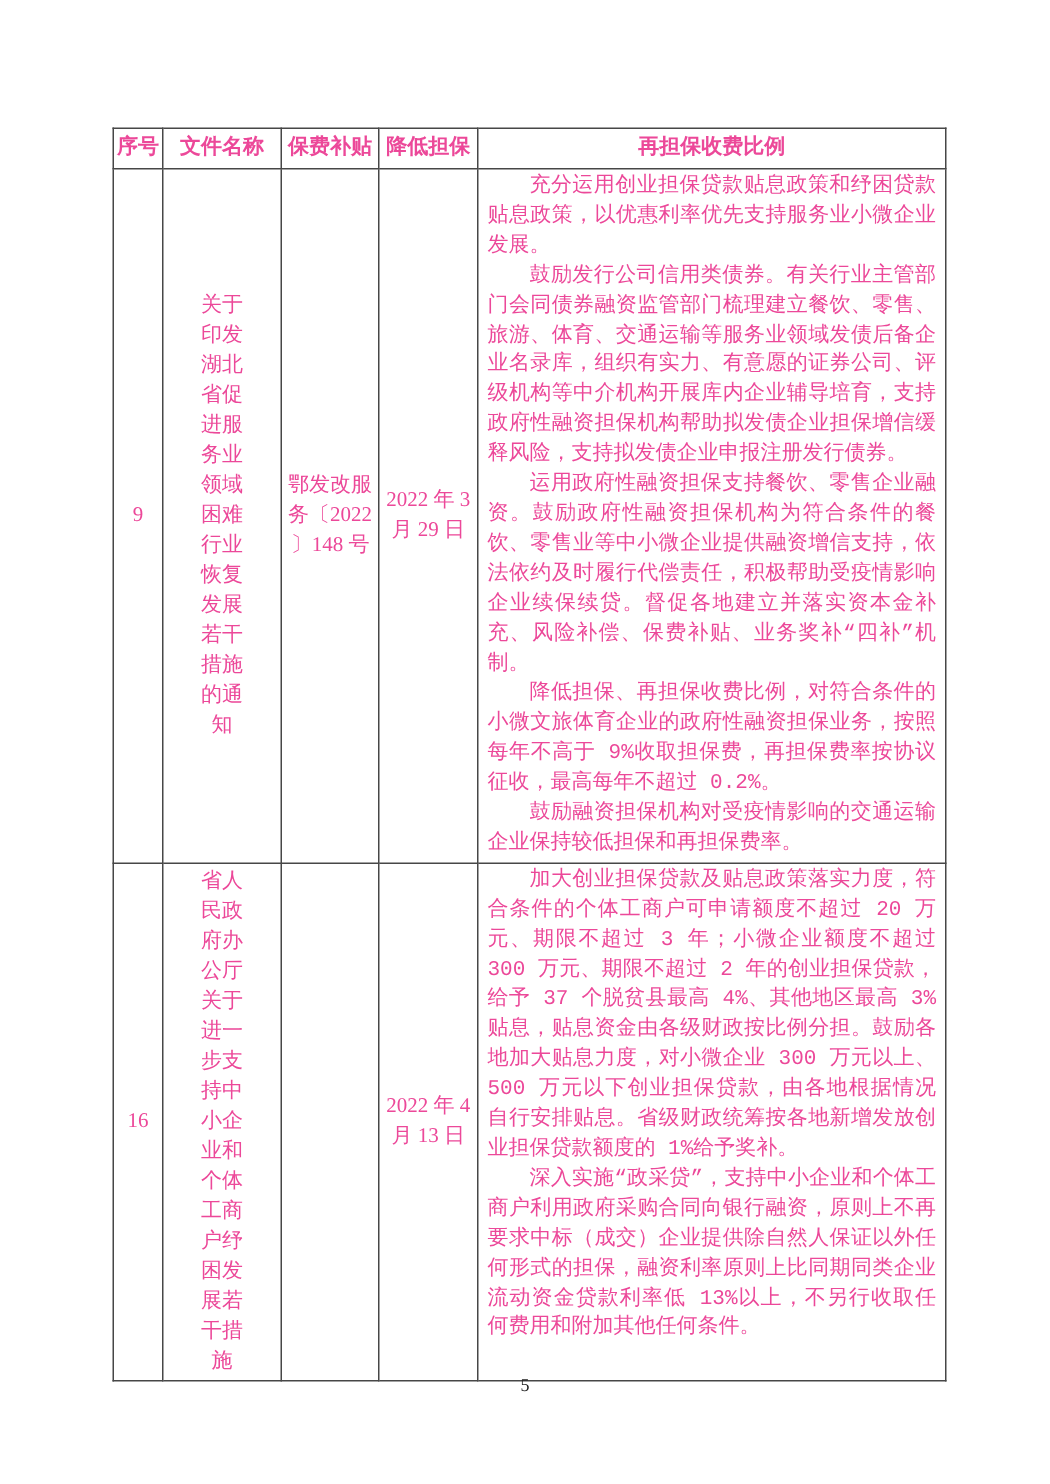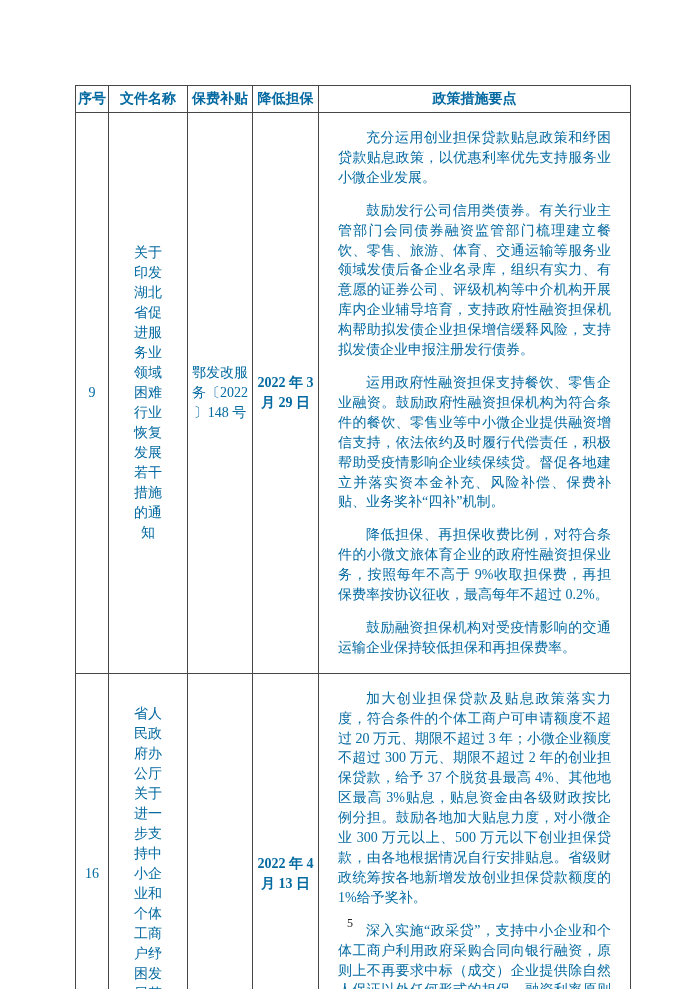"序号" .policy-table th, .policy-table td { color: #0369a1 -> #ec4899 }
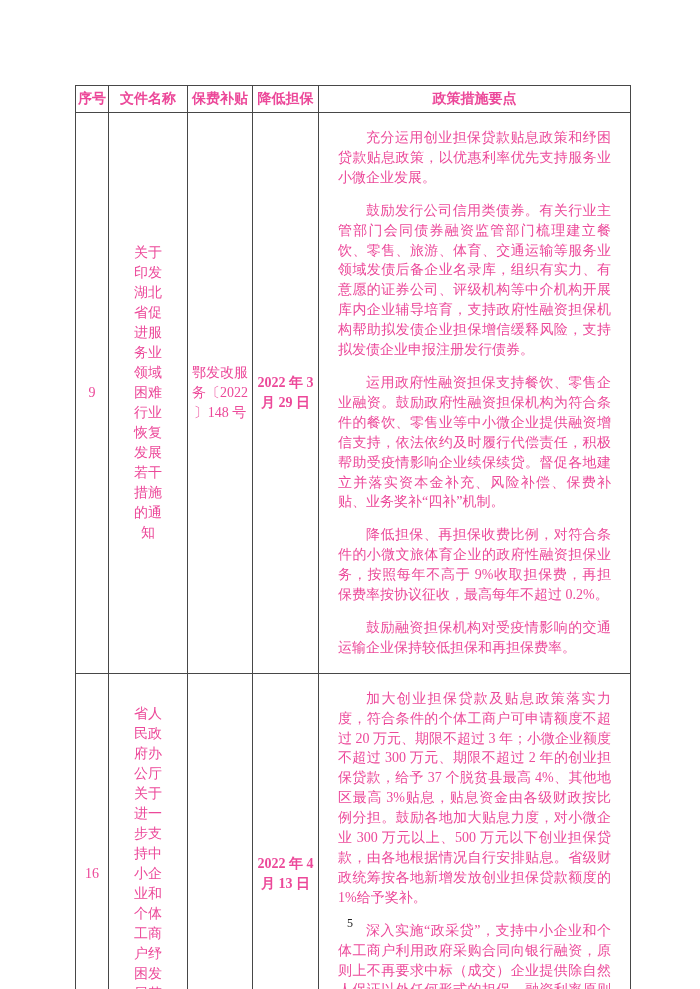"政策措施要点" th { text: 政策措施要点 -> 再担保收费比例 }
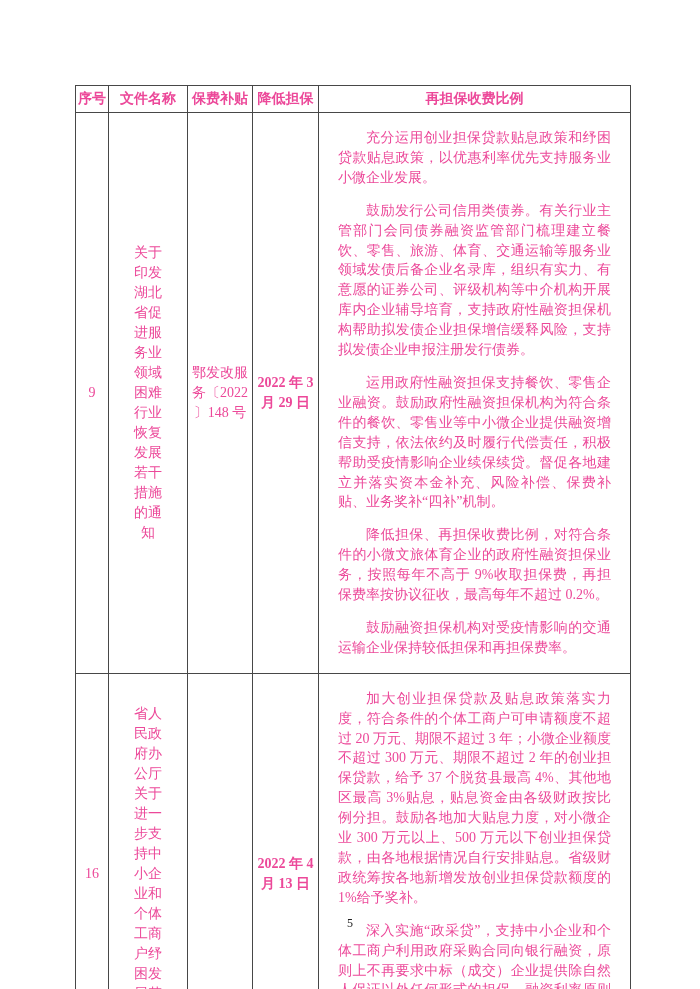"充分运用创业担保贷款贴息政策和纾困贷款贴息政策，以优惠利率优先支持服务业小微企业" td.c-measures p { font-family: none -> Liberation Mono, monospace; margin: 13px -> 0 }
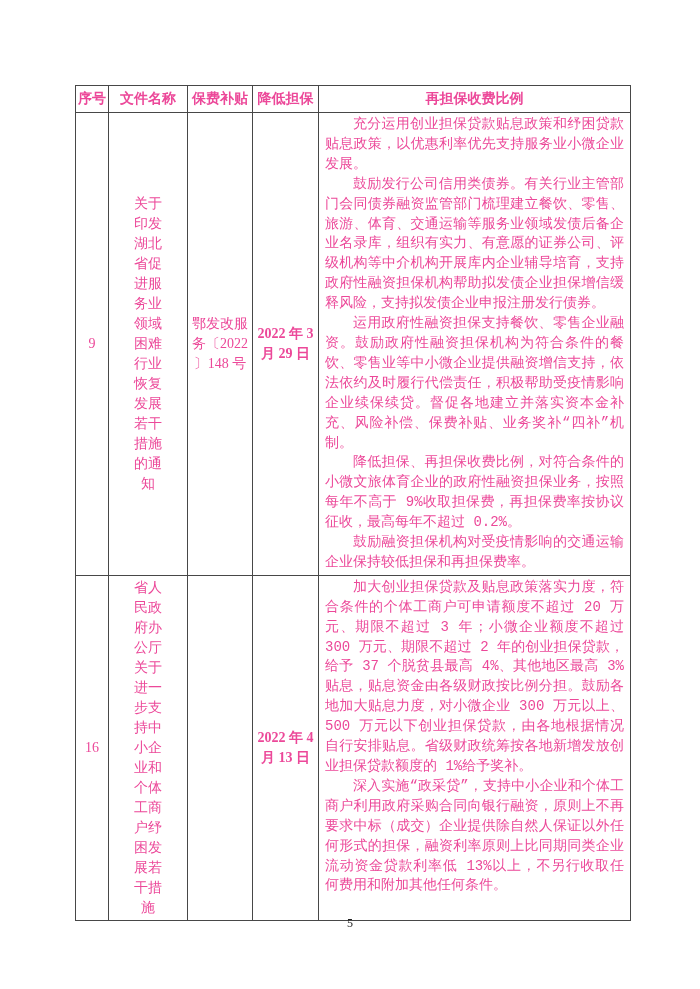"2022 年 3 月 29" td.c-date { font-weight: bold -> none }
